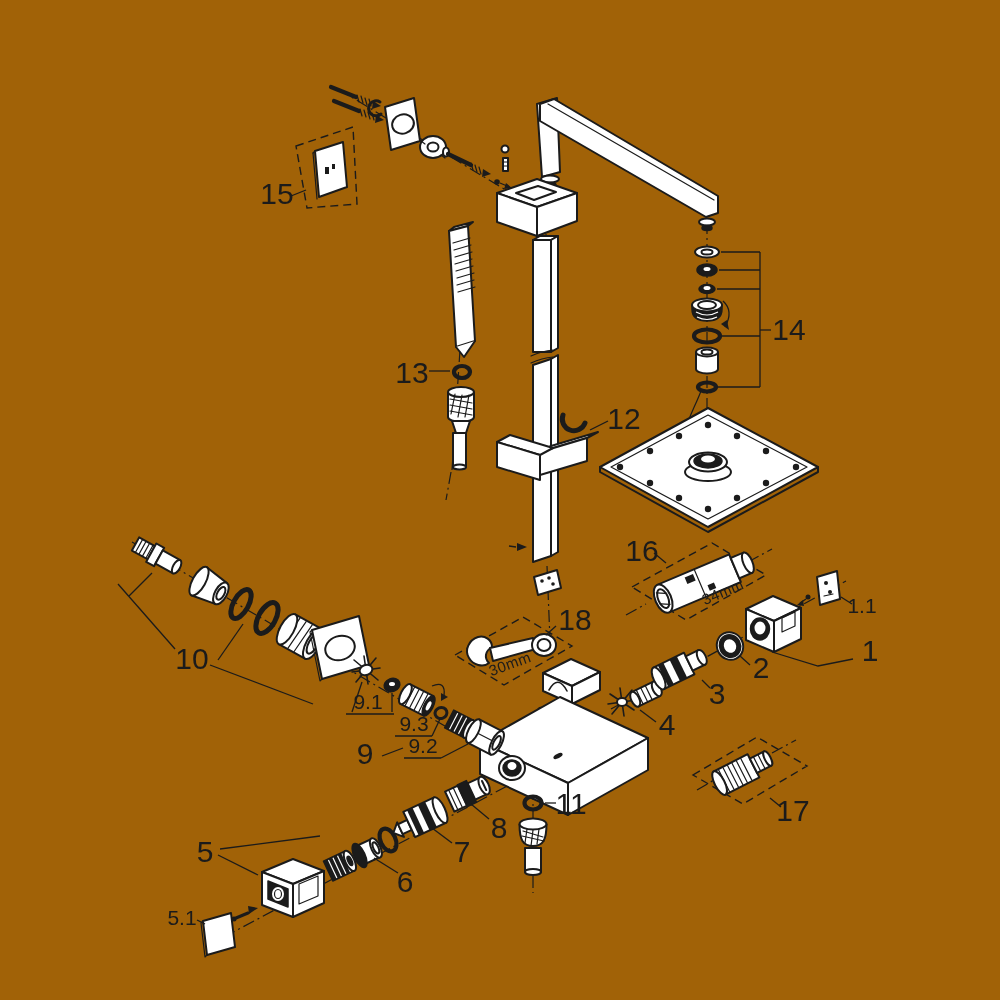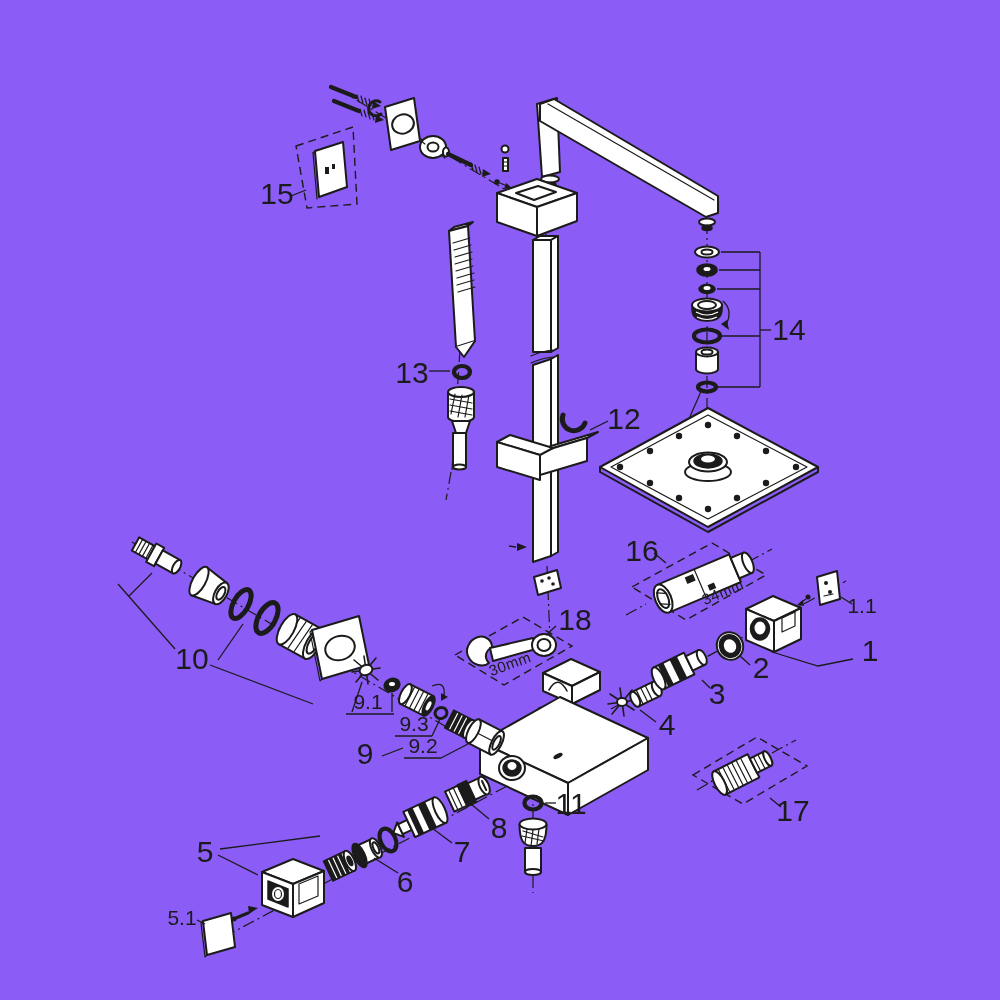"15" #stage { background: #8b5cf6 -> #a16207 }
